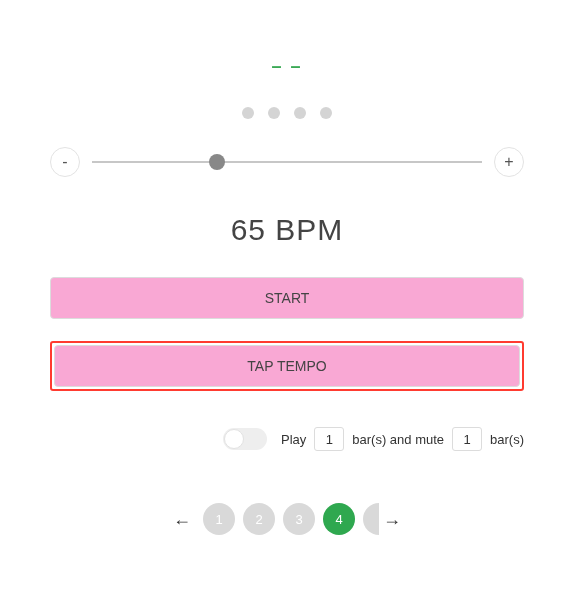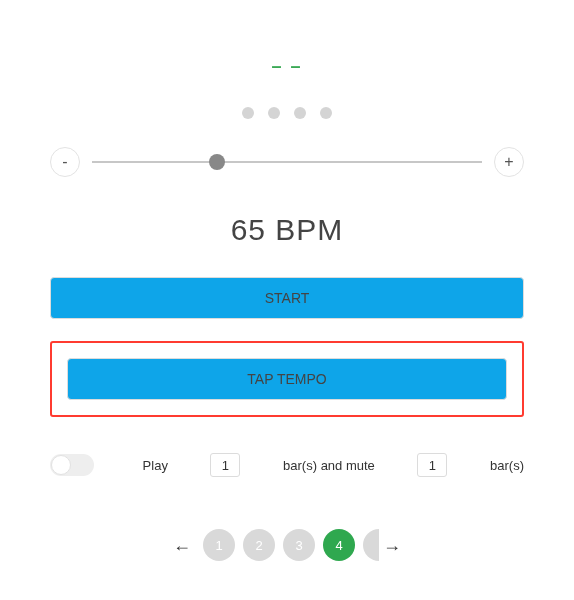"START" .btn { background: #0ea5e9 -> #f9a8d4 }
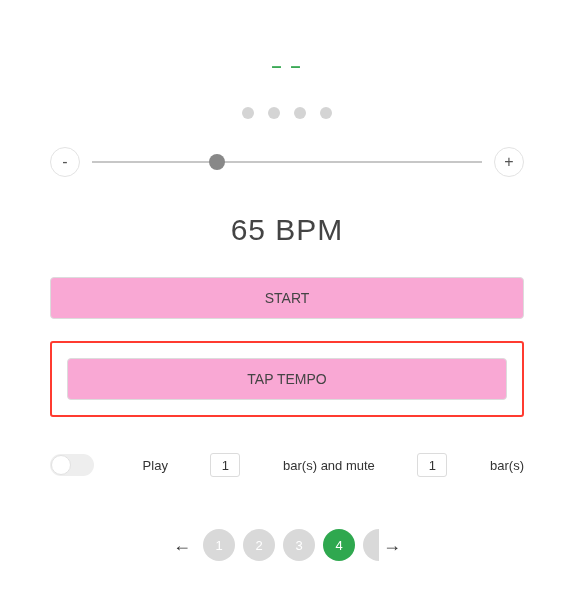"TAP TEMPO" .btn-wrap.hl { padding: 15px -> 2px }
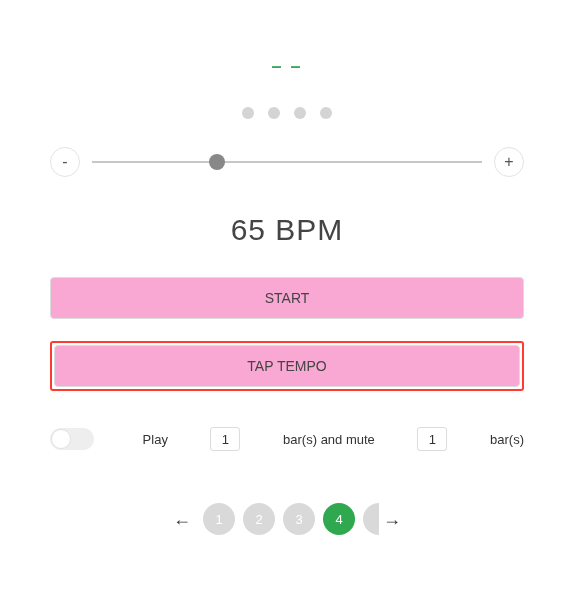"Play" .mute-row { justify-content: space-between -> flex-end }
